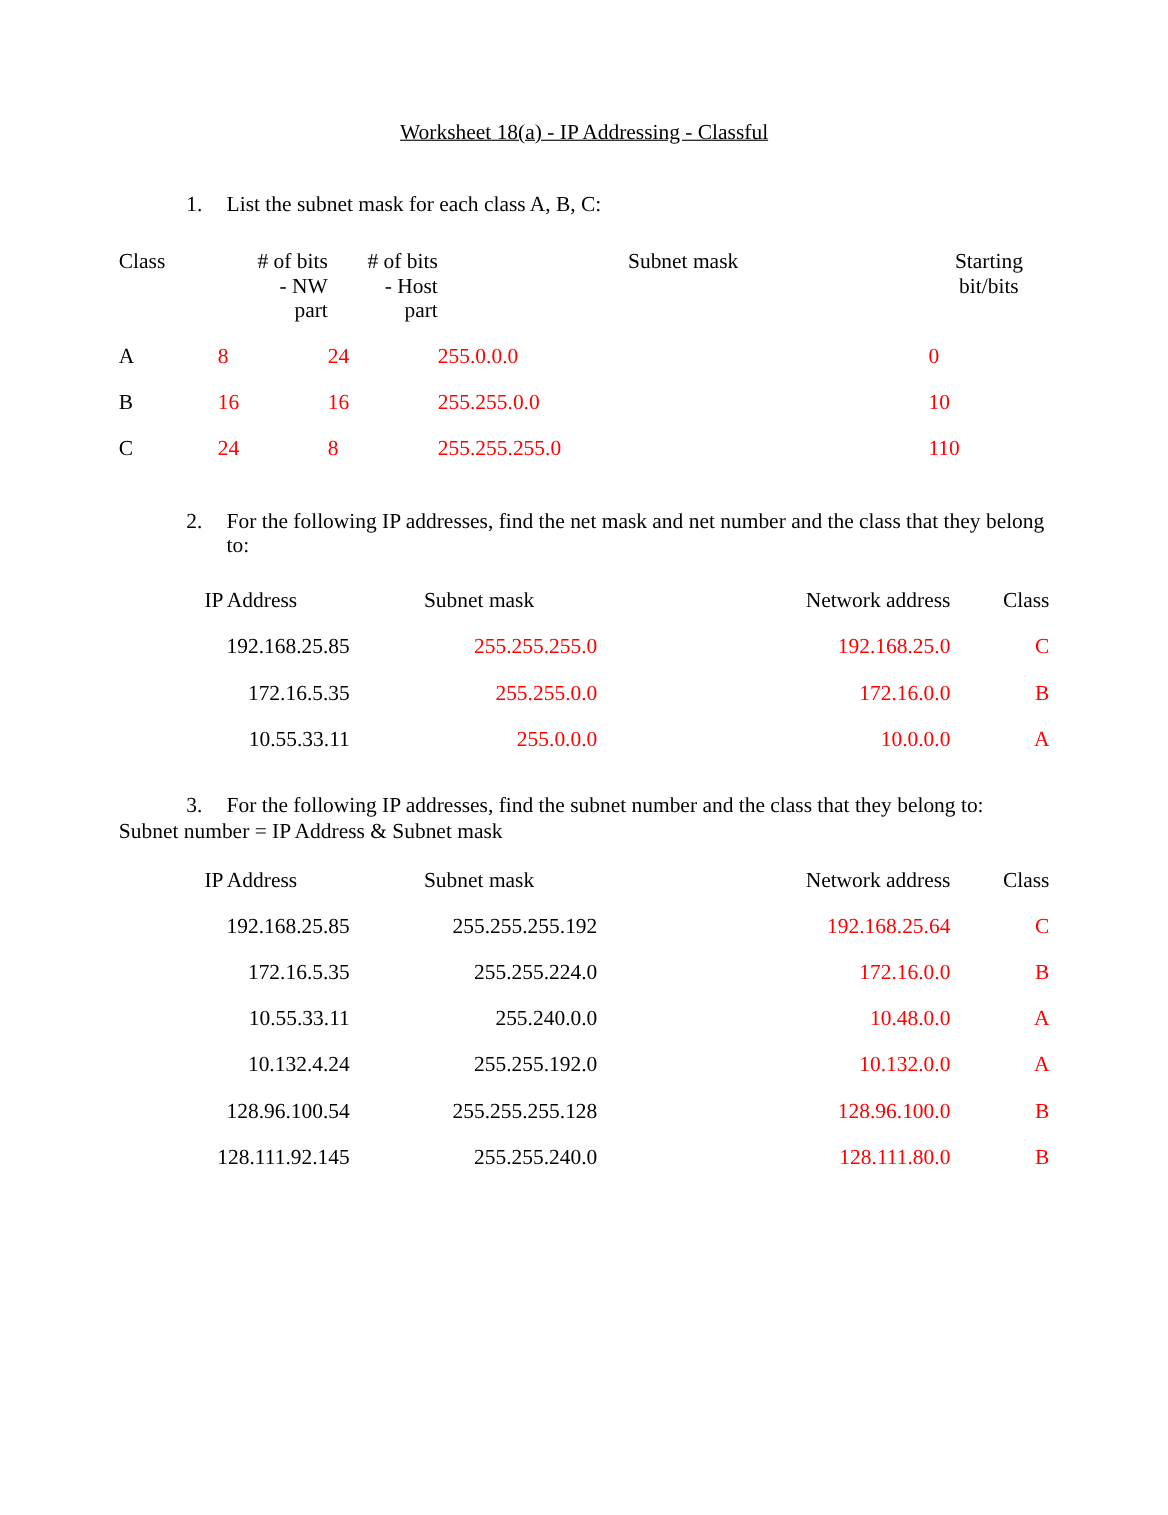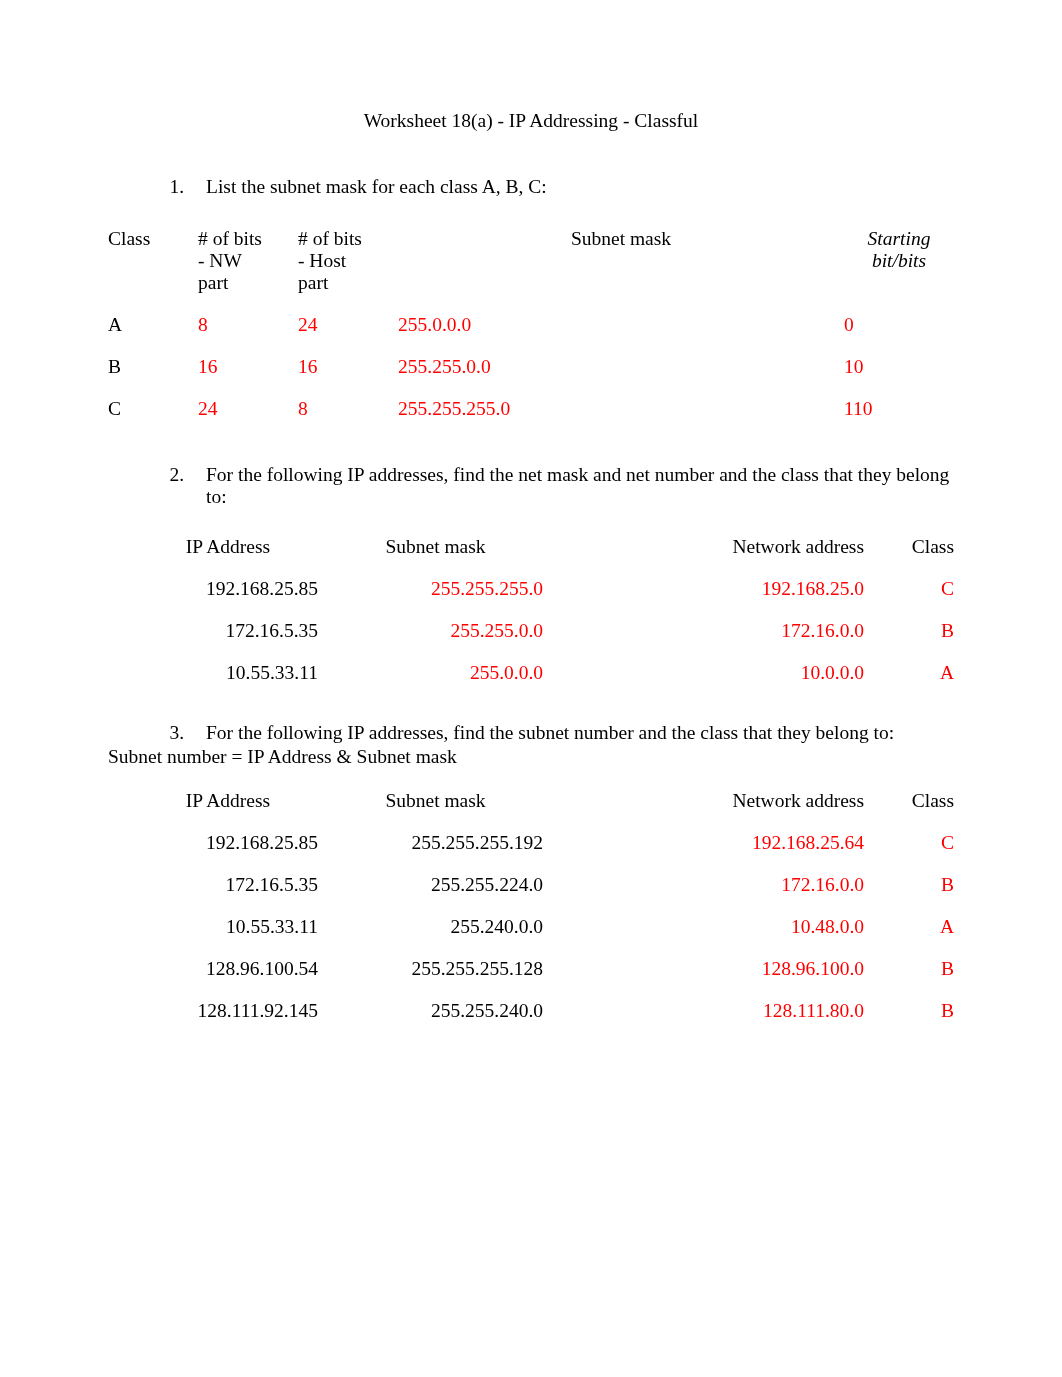"Worksheet 18(a) - IP Addressing" .title { text-decoration: none -> underline }
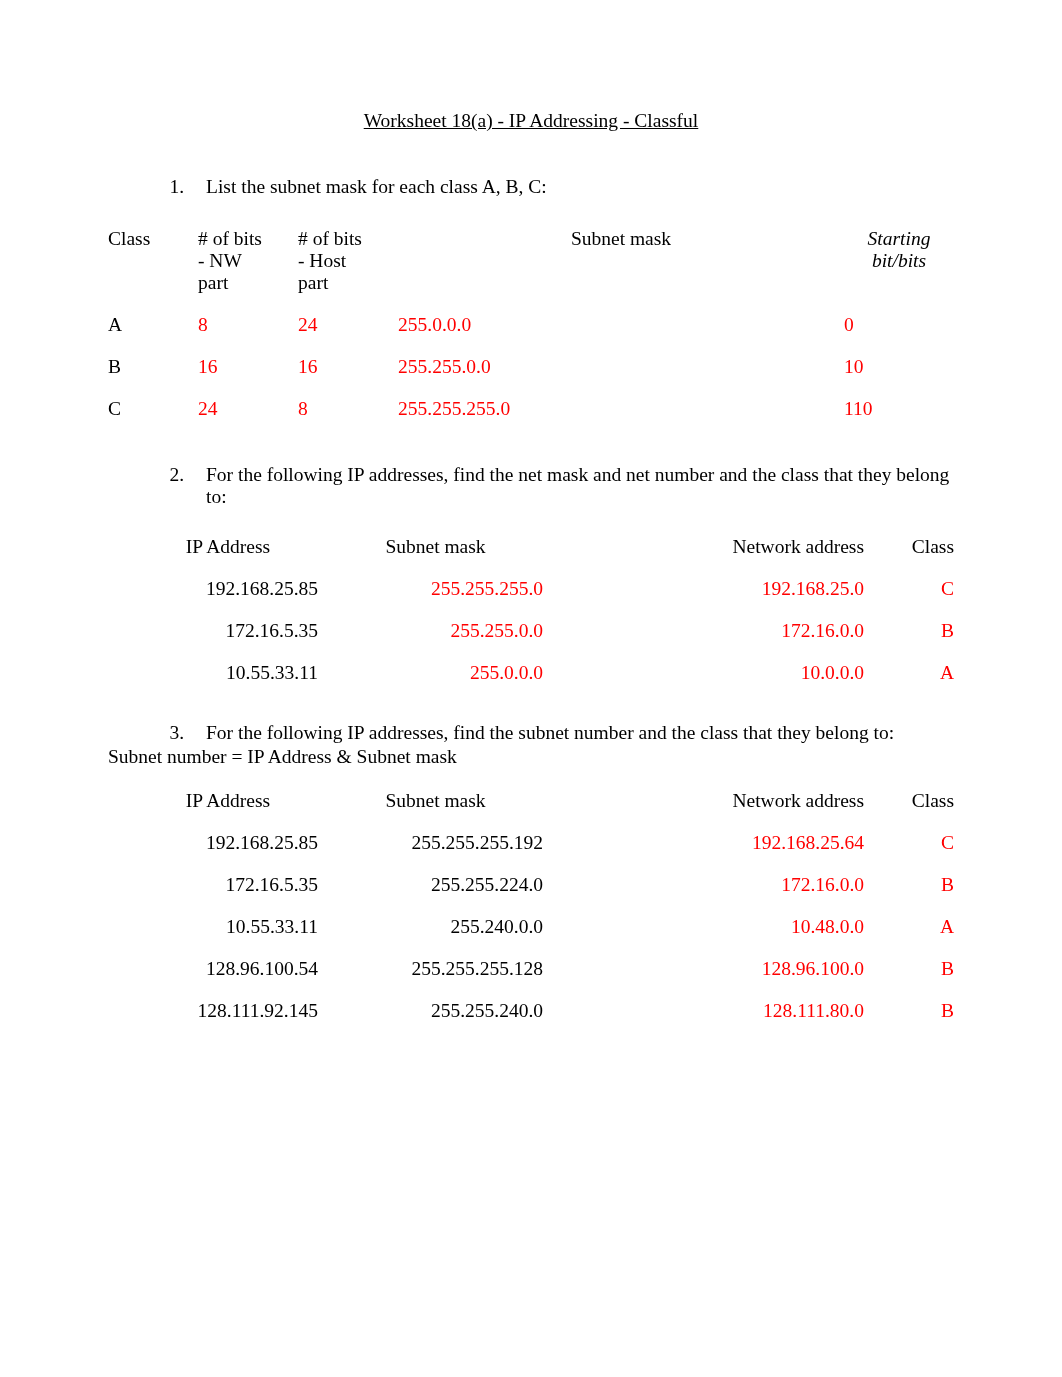"# of bits" .t1 th.c-nw, .t1 th.c-host { text-align: left -> right }
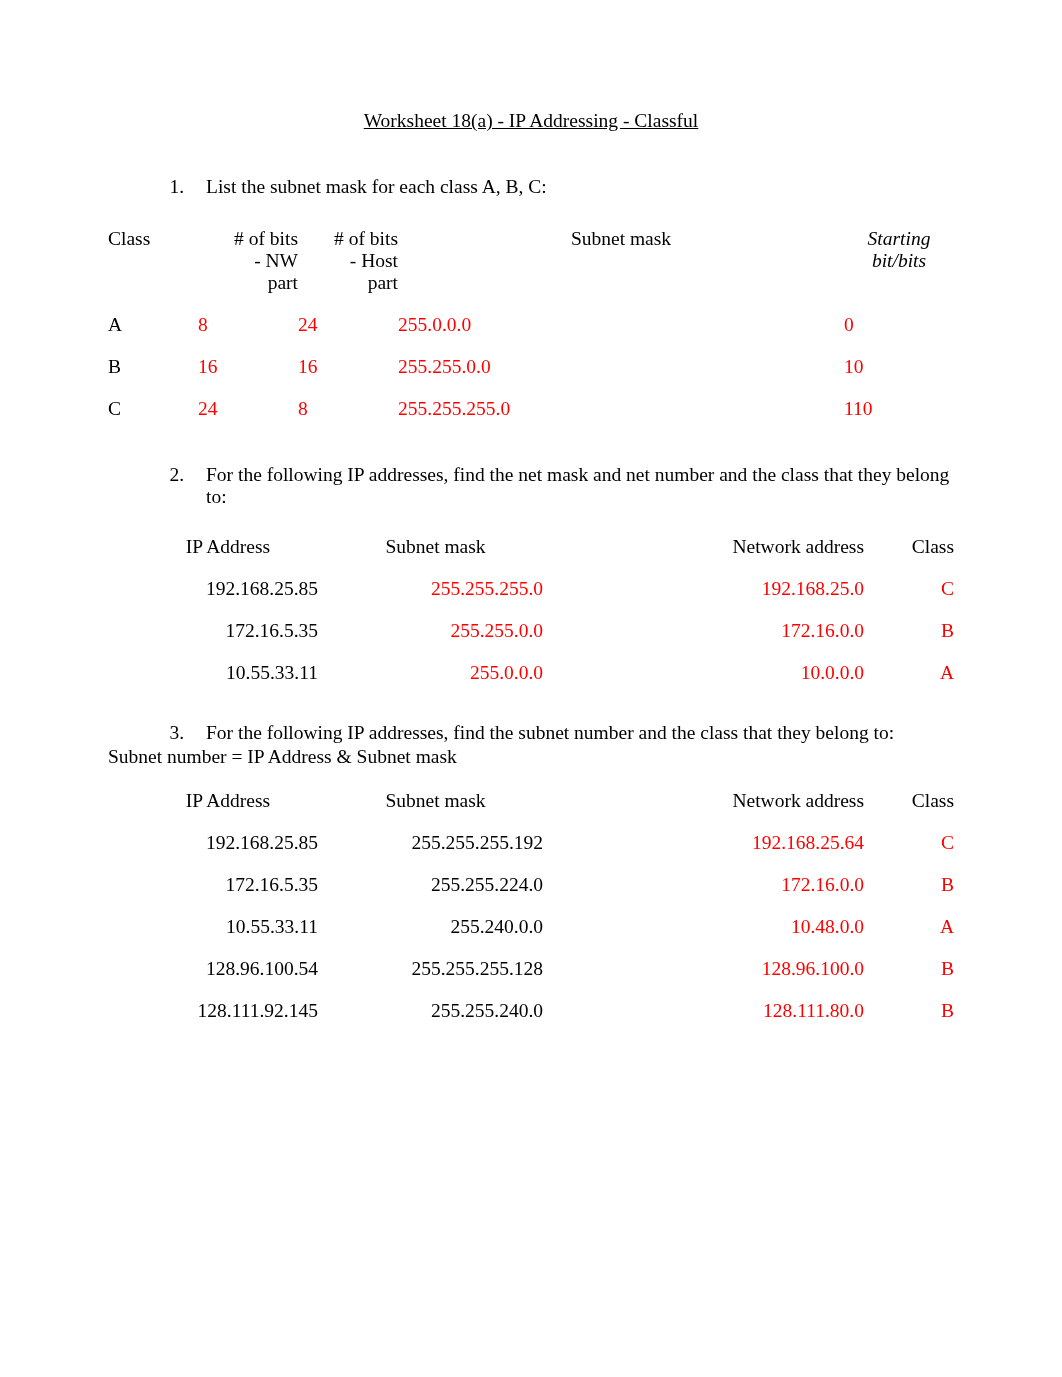"Starting" .t1 th.c-start { font-style: italic -> none }
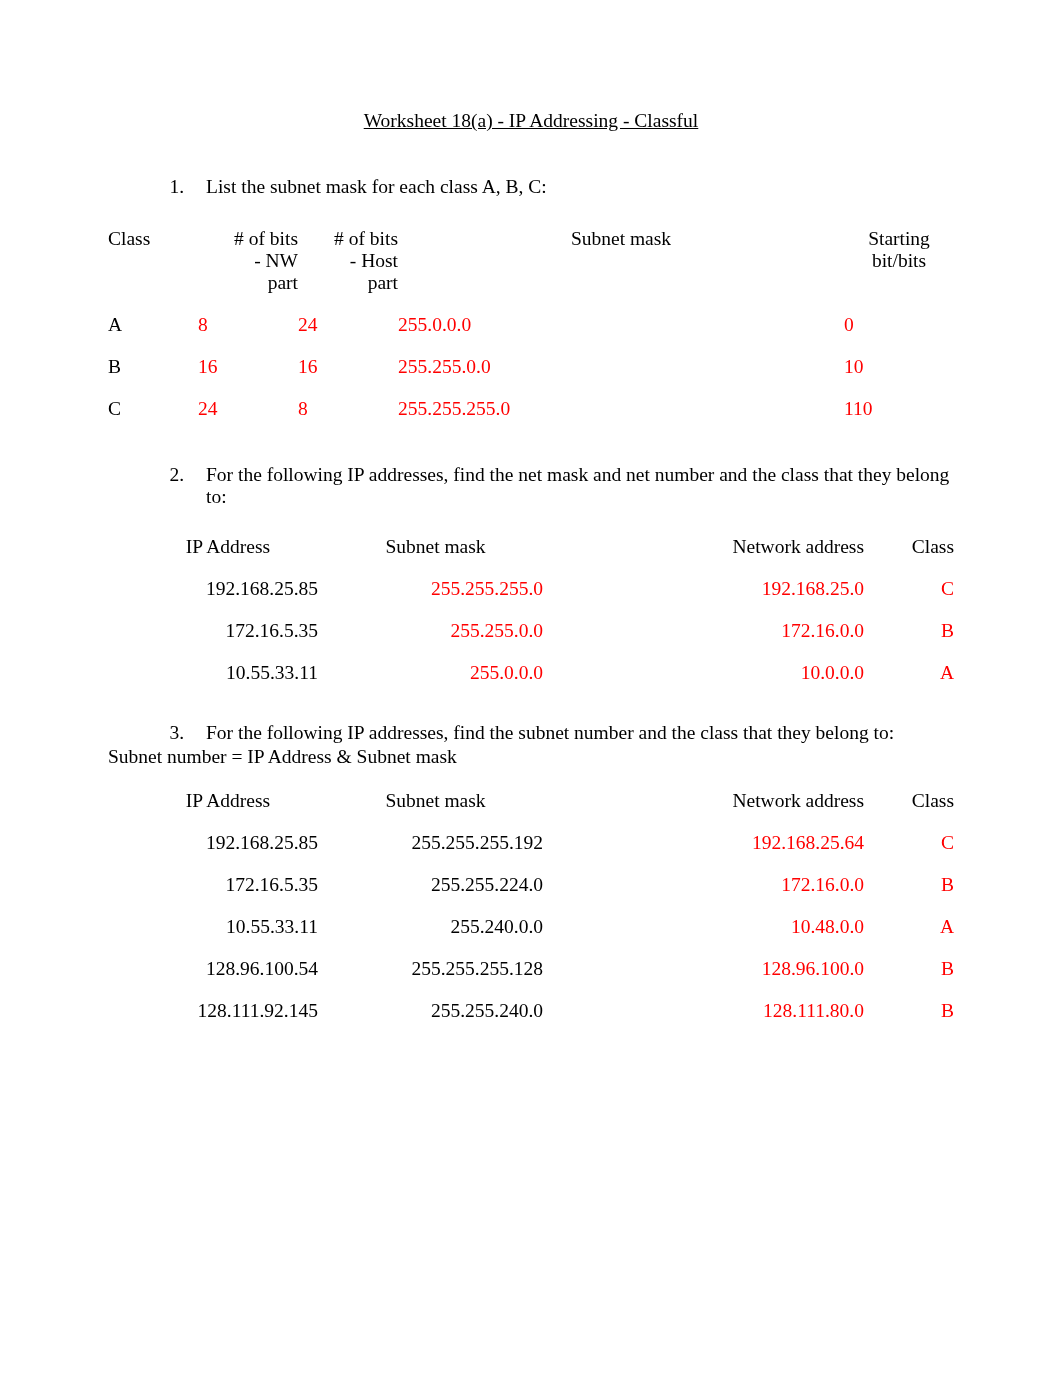"10.132.4.24" tr { html: none -> <tr> <td>10.132.4.24</td> <td>255.255.192.0</td> <td>10.132.0.0</td> <td>A</td> </tr> }
